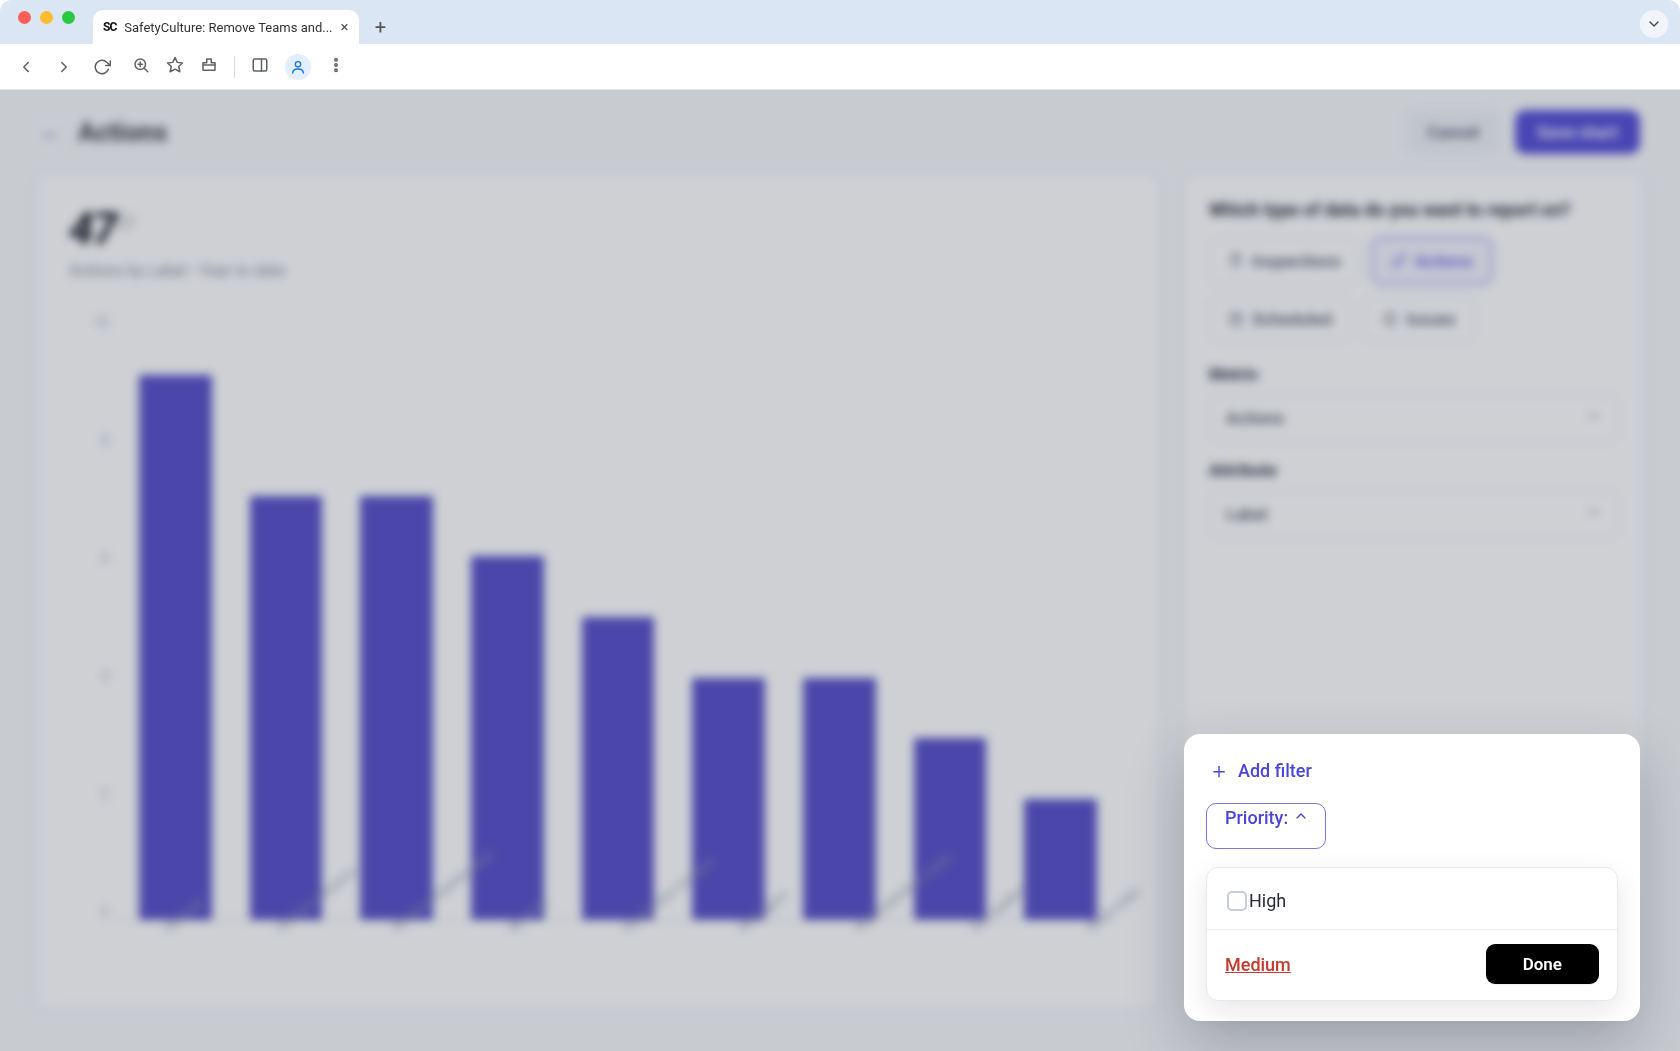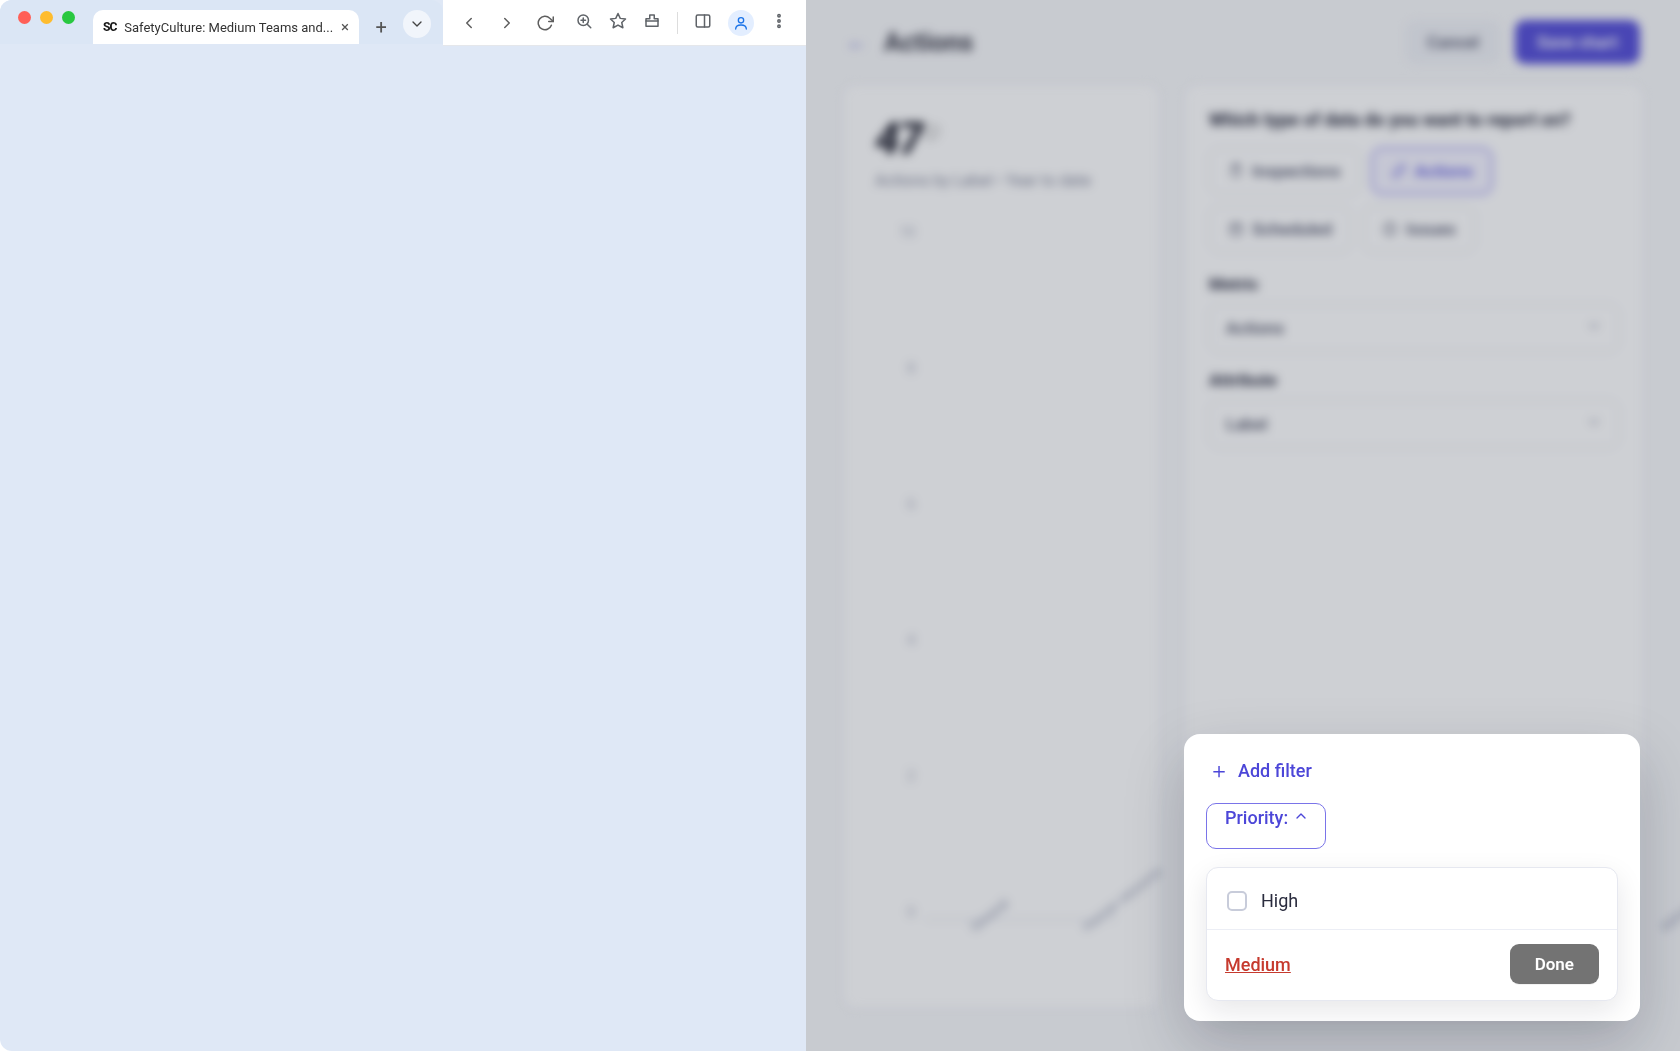"SC" .browser { flex-direction: none -> column }
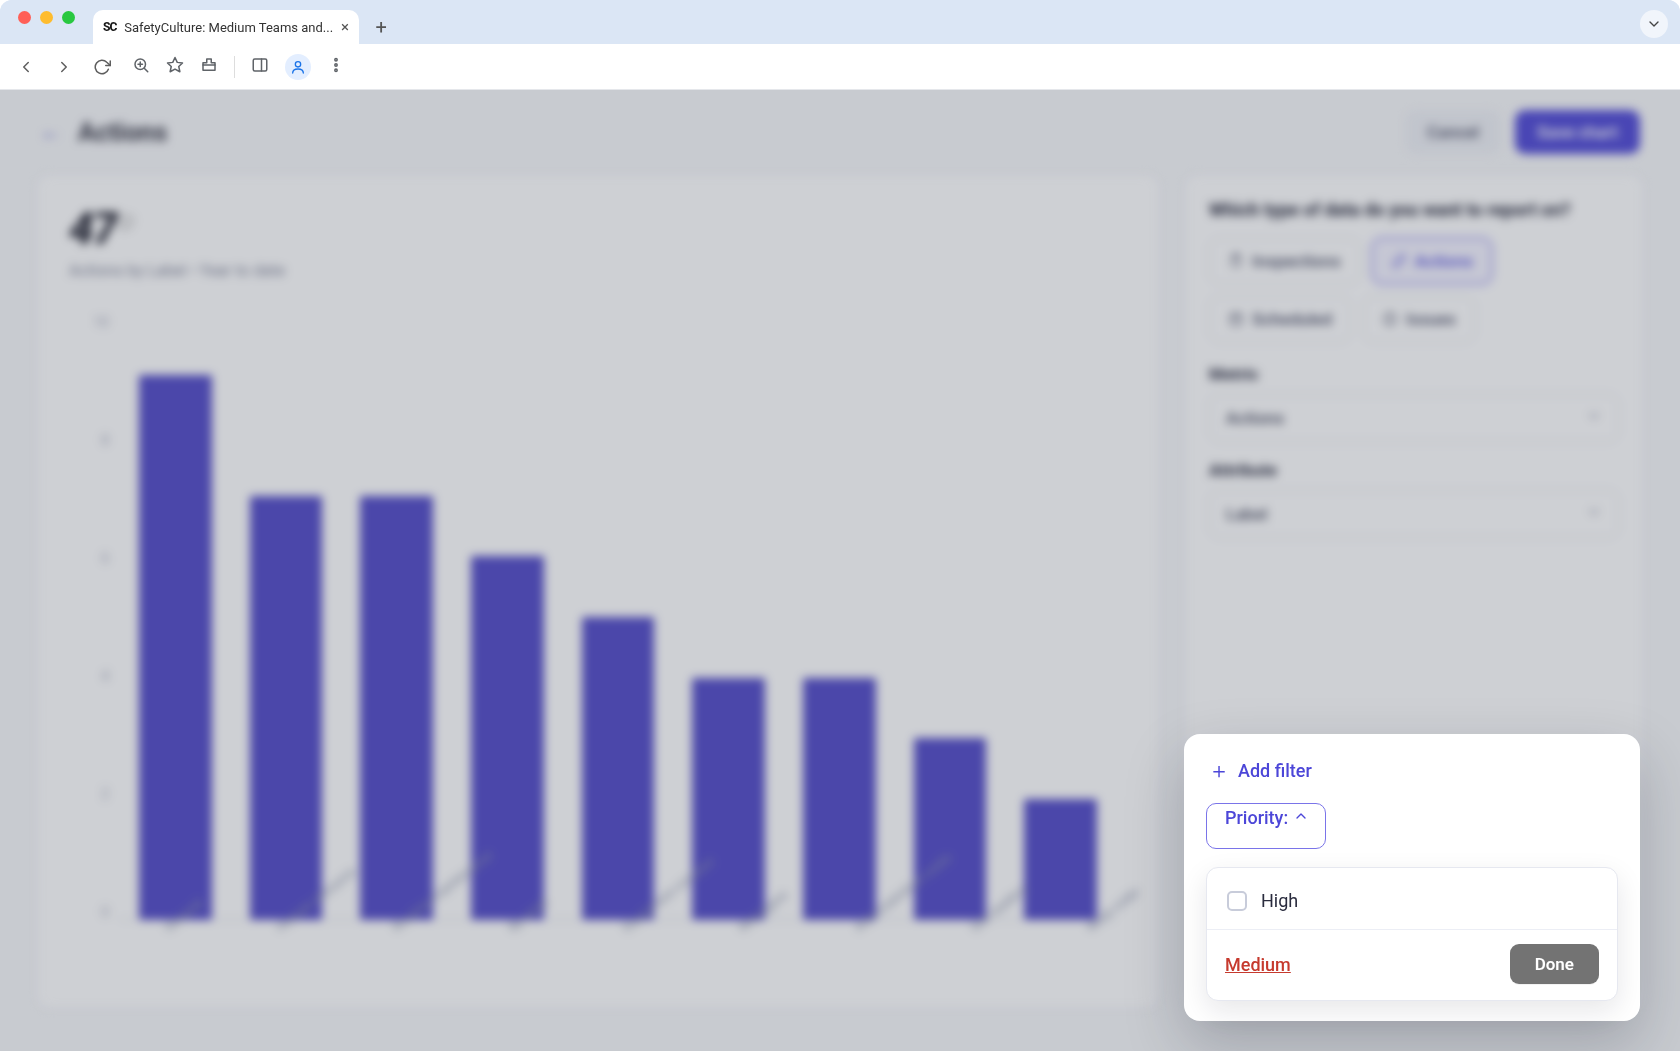"SafetyCulture: Medium Teams and..." span.title { text: Medium -> Remove }
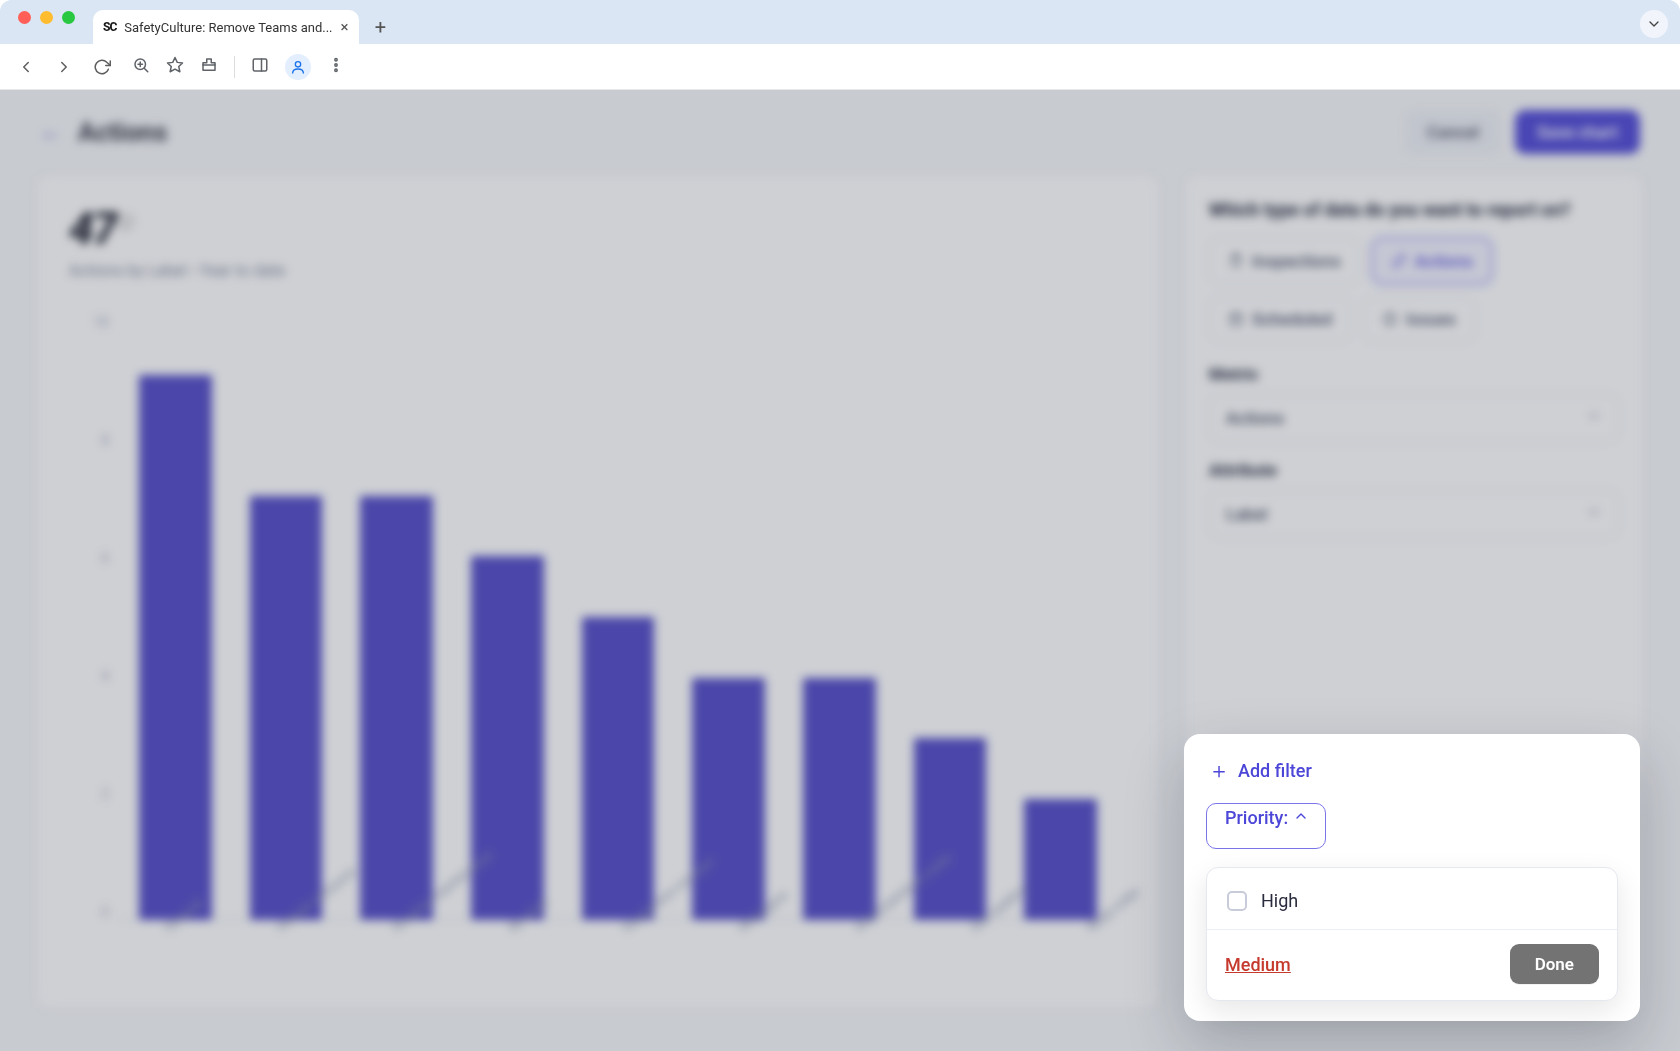"High" .opt { gap: 14px -> 2px }
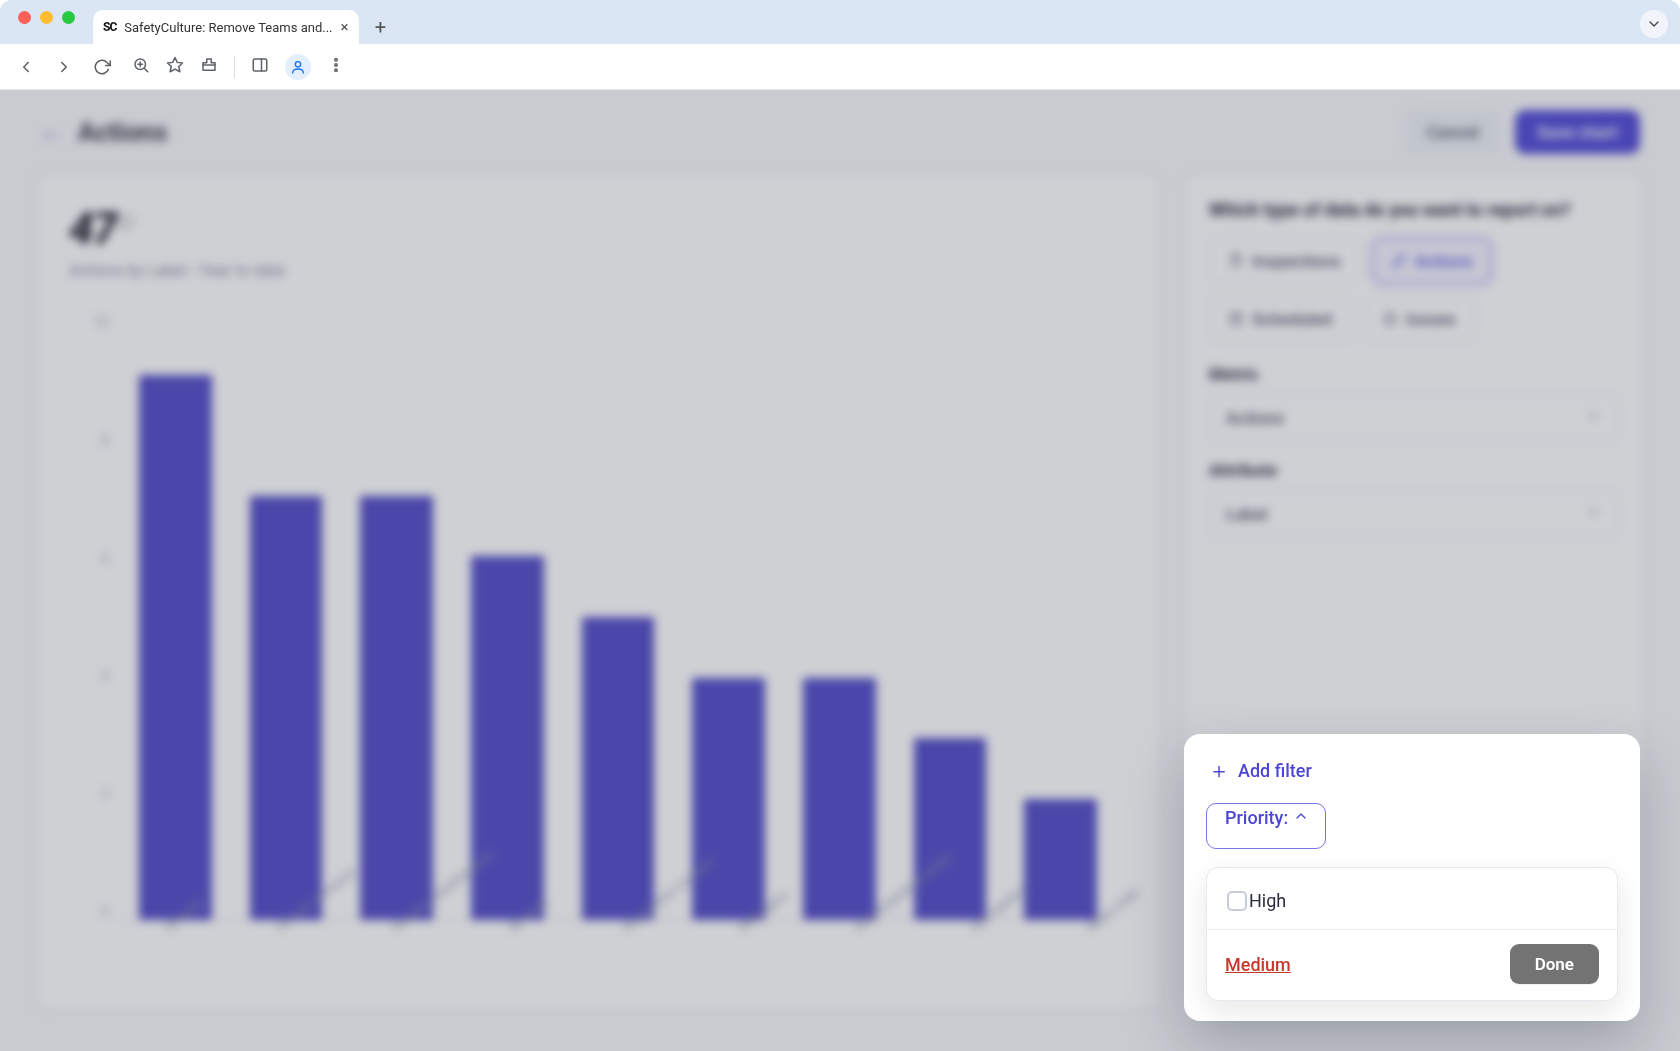"Done" .done-btn { background: #737373 -> #000000; padding: 0 25px -> 0 37px }
